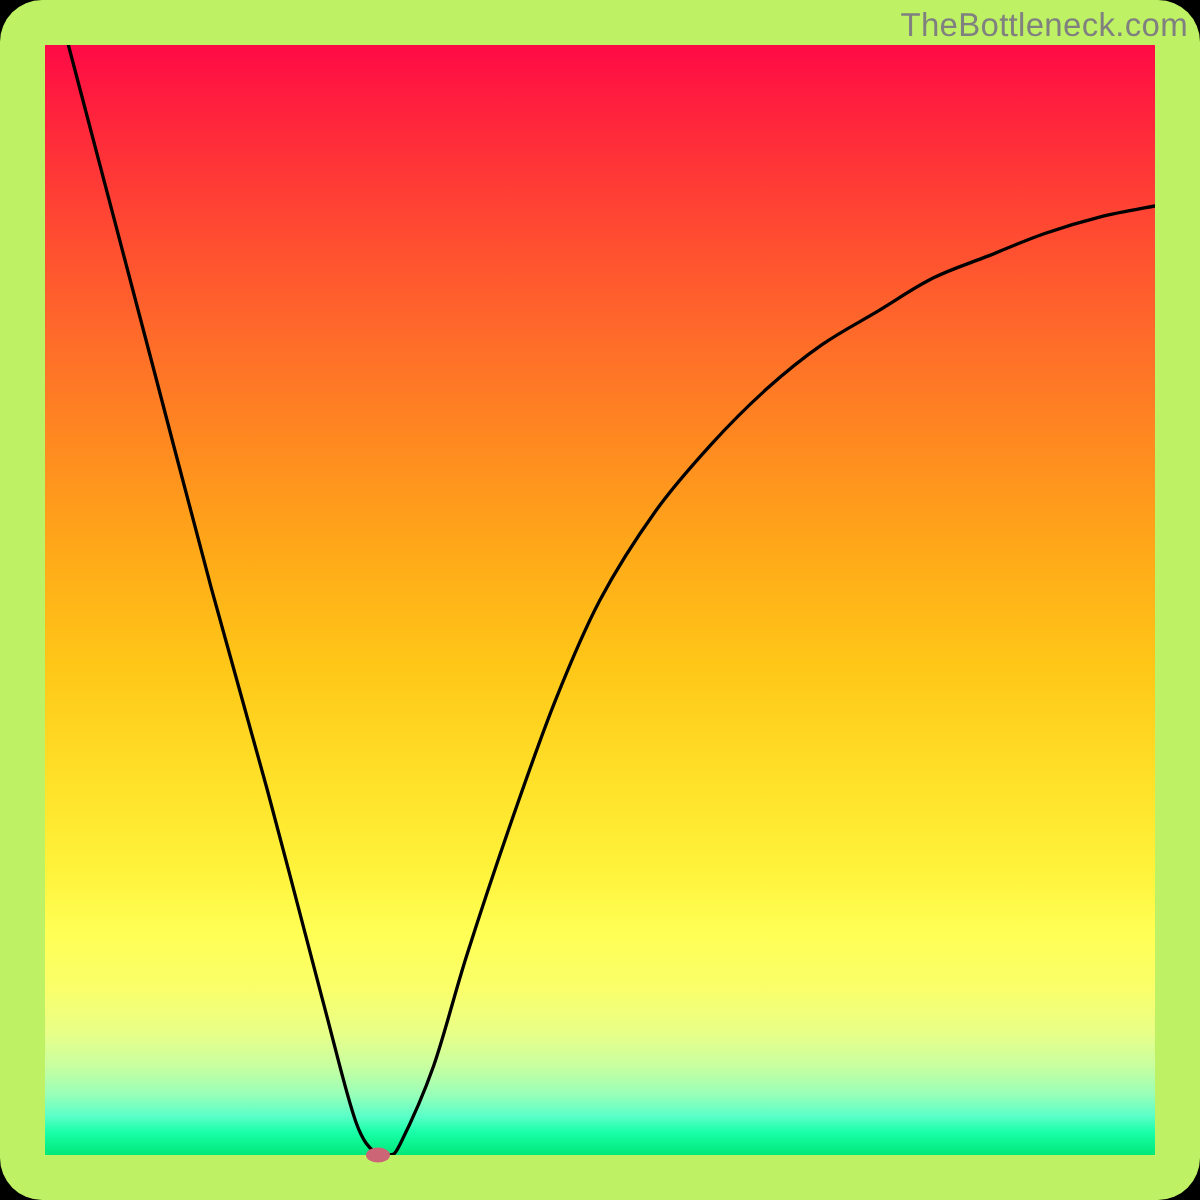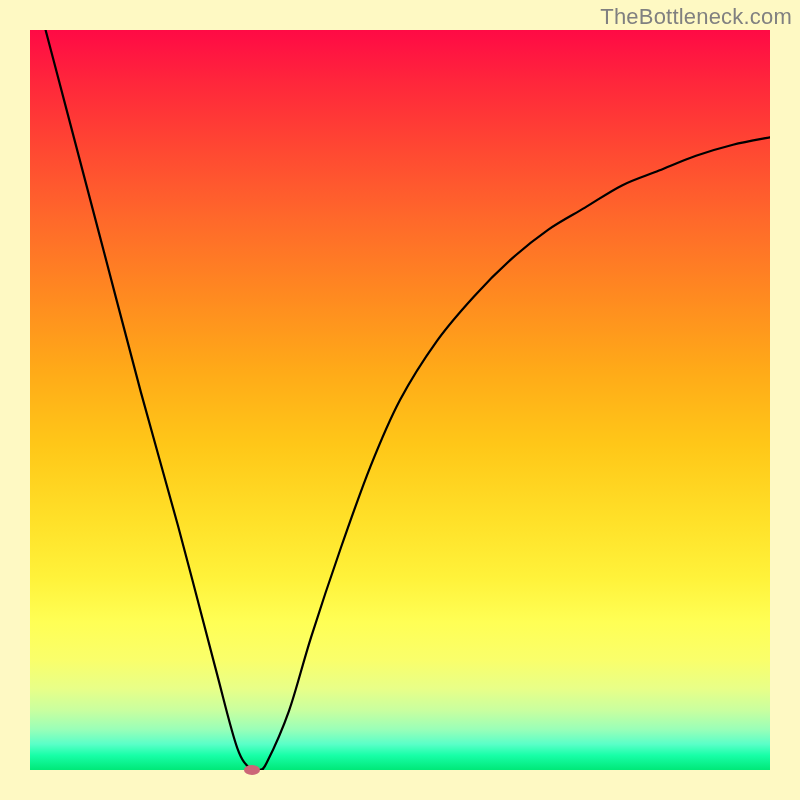"TheBottleneck.com" .frame { background: #fef9c3 -> #bef264; border-radius: none -> 28px }
